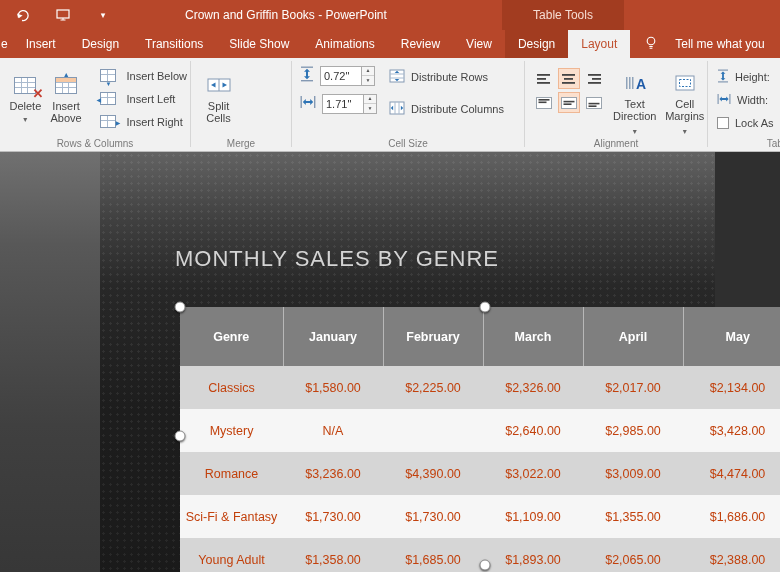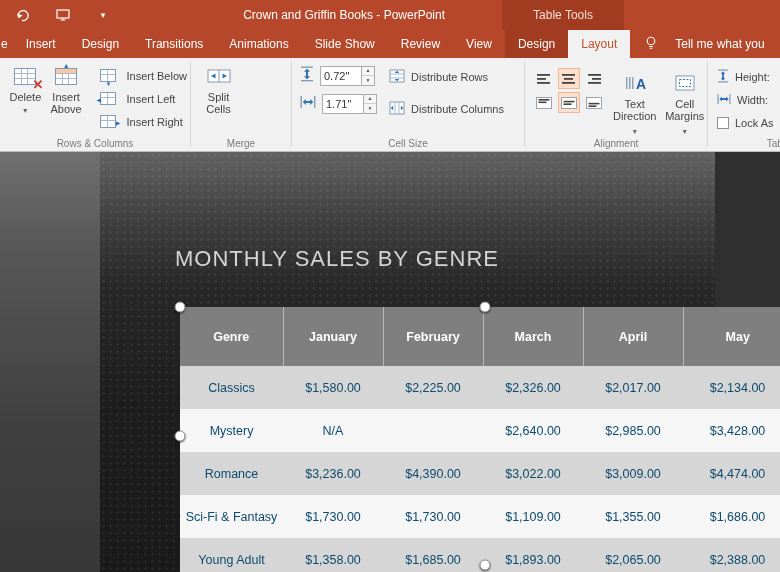"Crown and Griffin Books -" .ttl { text-align: right -> left }
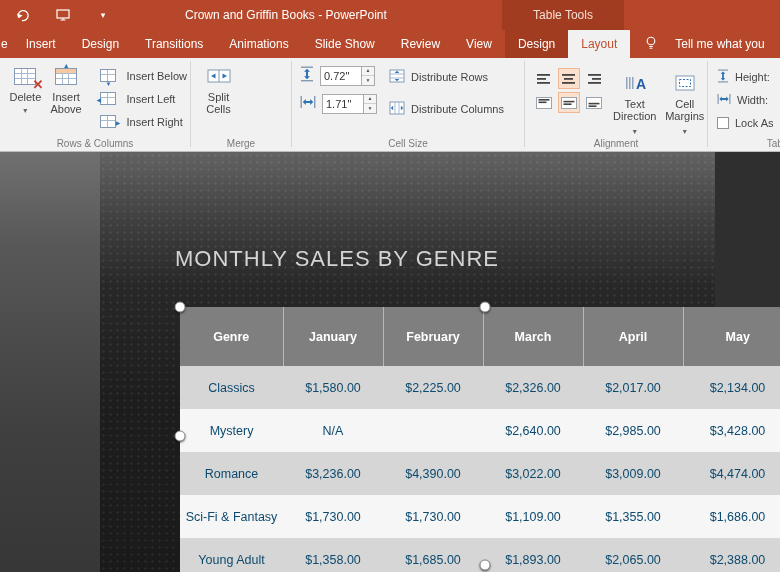"Animations" div.tab { order: before "Slide Show" -> after "Slide Show" }
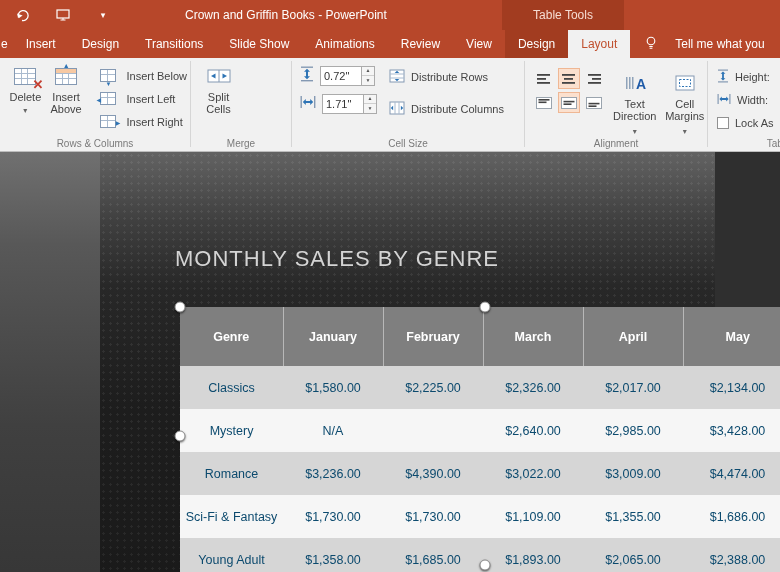"Delete" .bb { padding-top: 6px -> 15px }
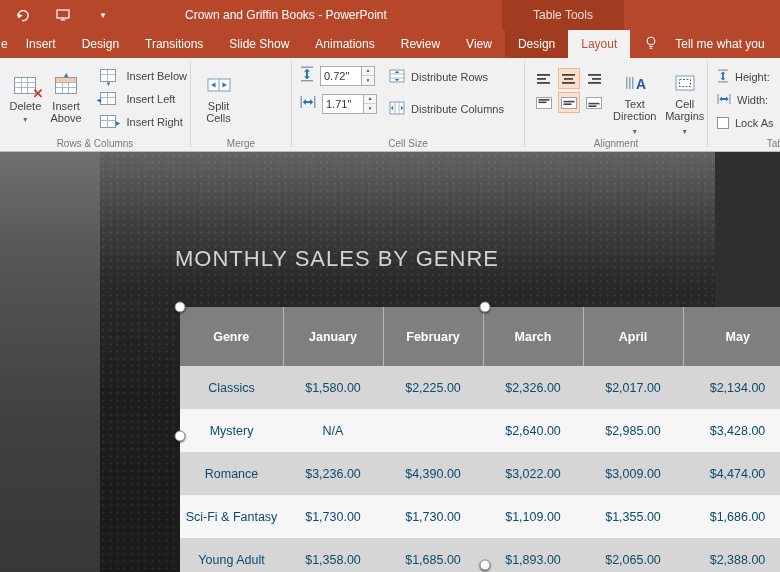"Classics" .stable td { color: #0c4a6e -> #c2410c }
